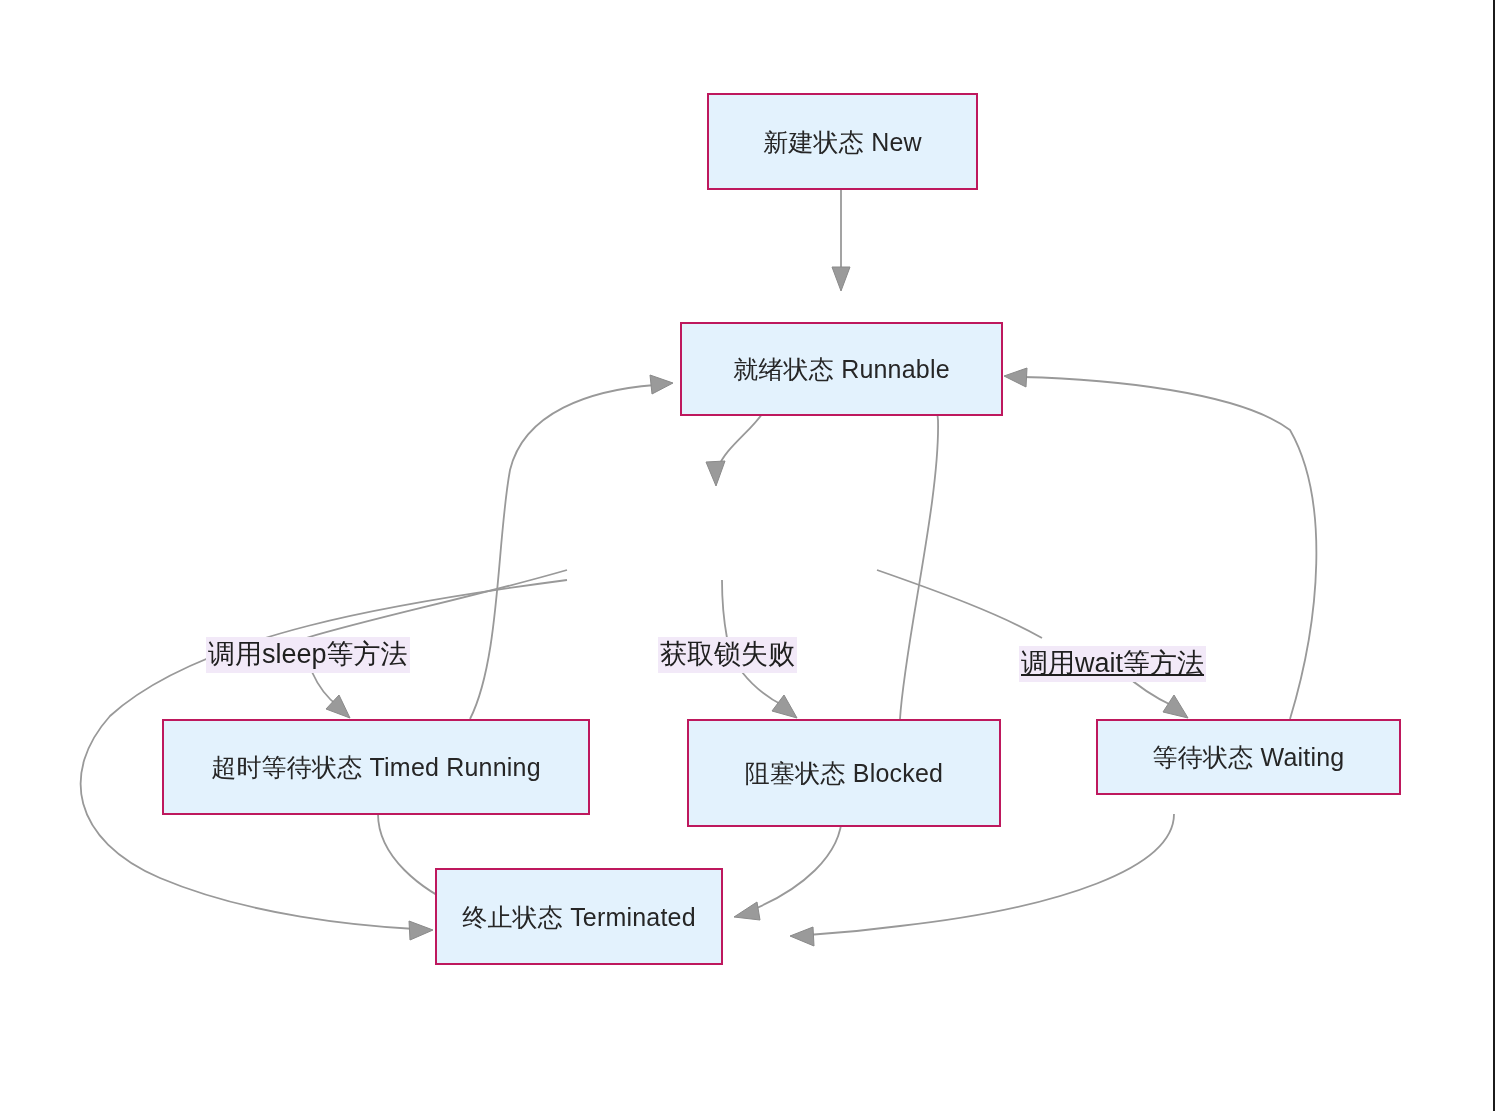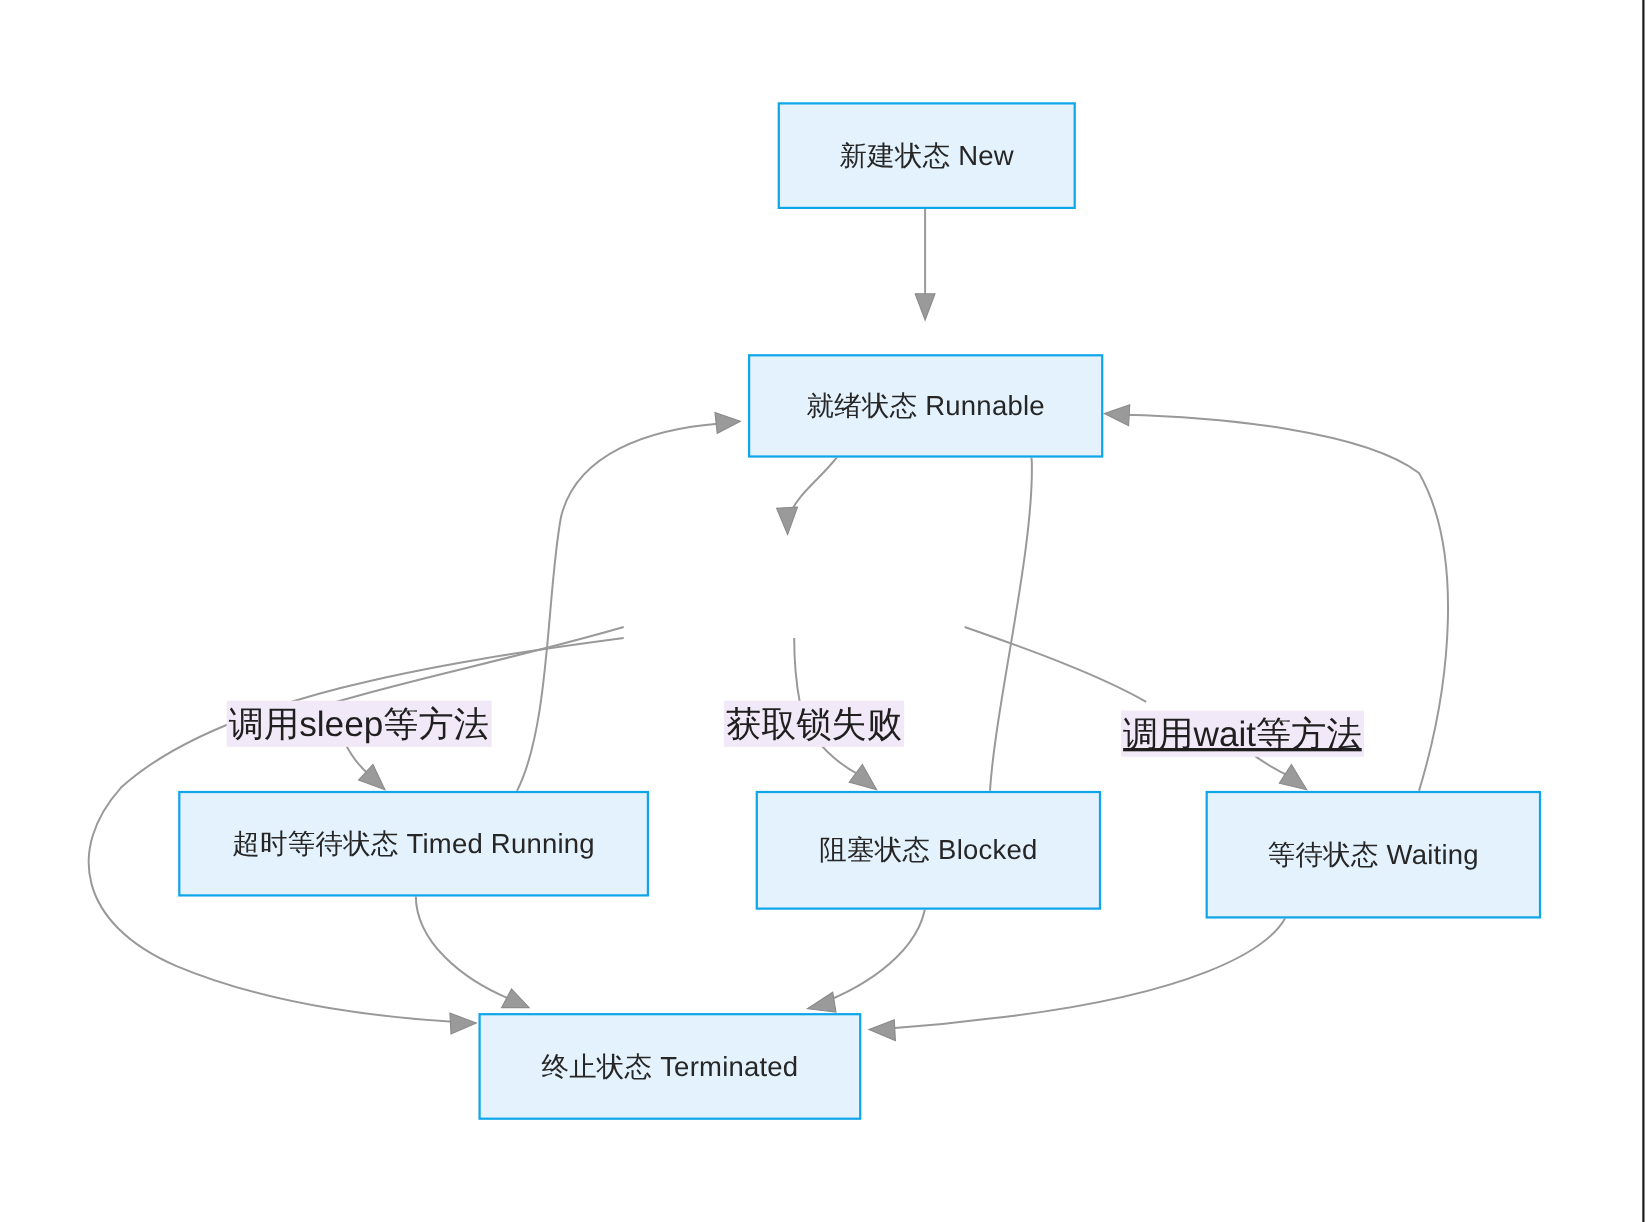"新建状态 New" .node { border: 2px solid #0ea5e9 -> 2px solid #be185d }
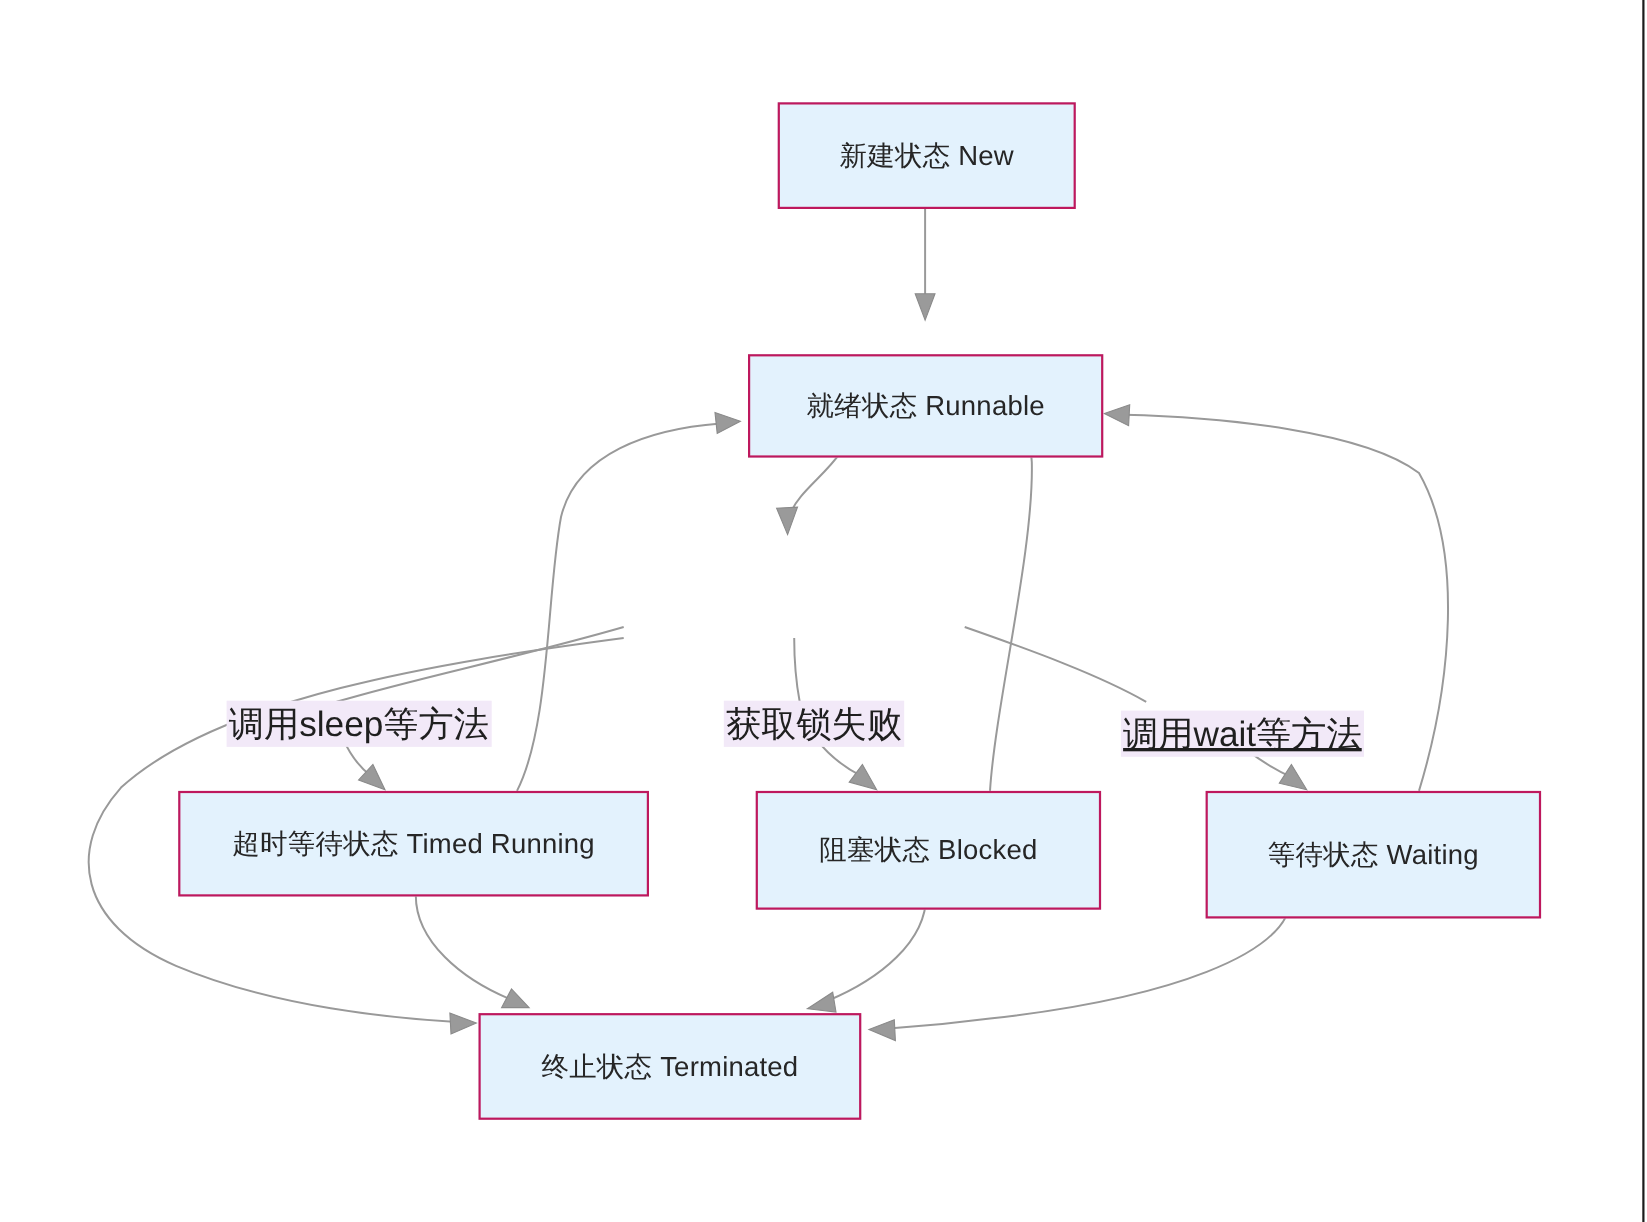"调用sleep等方法" .edge-label { font-size: 32px -> 27px }
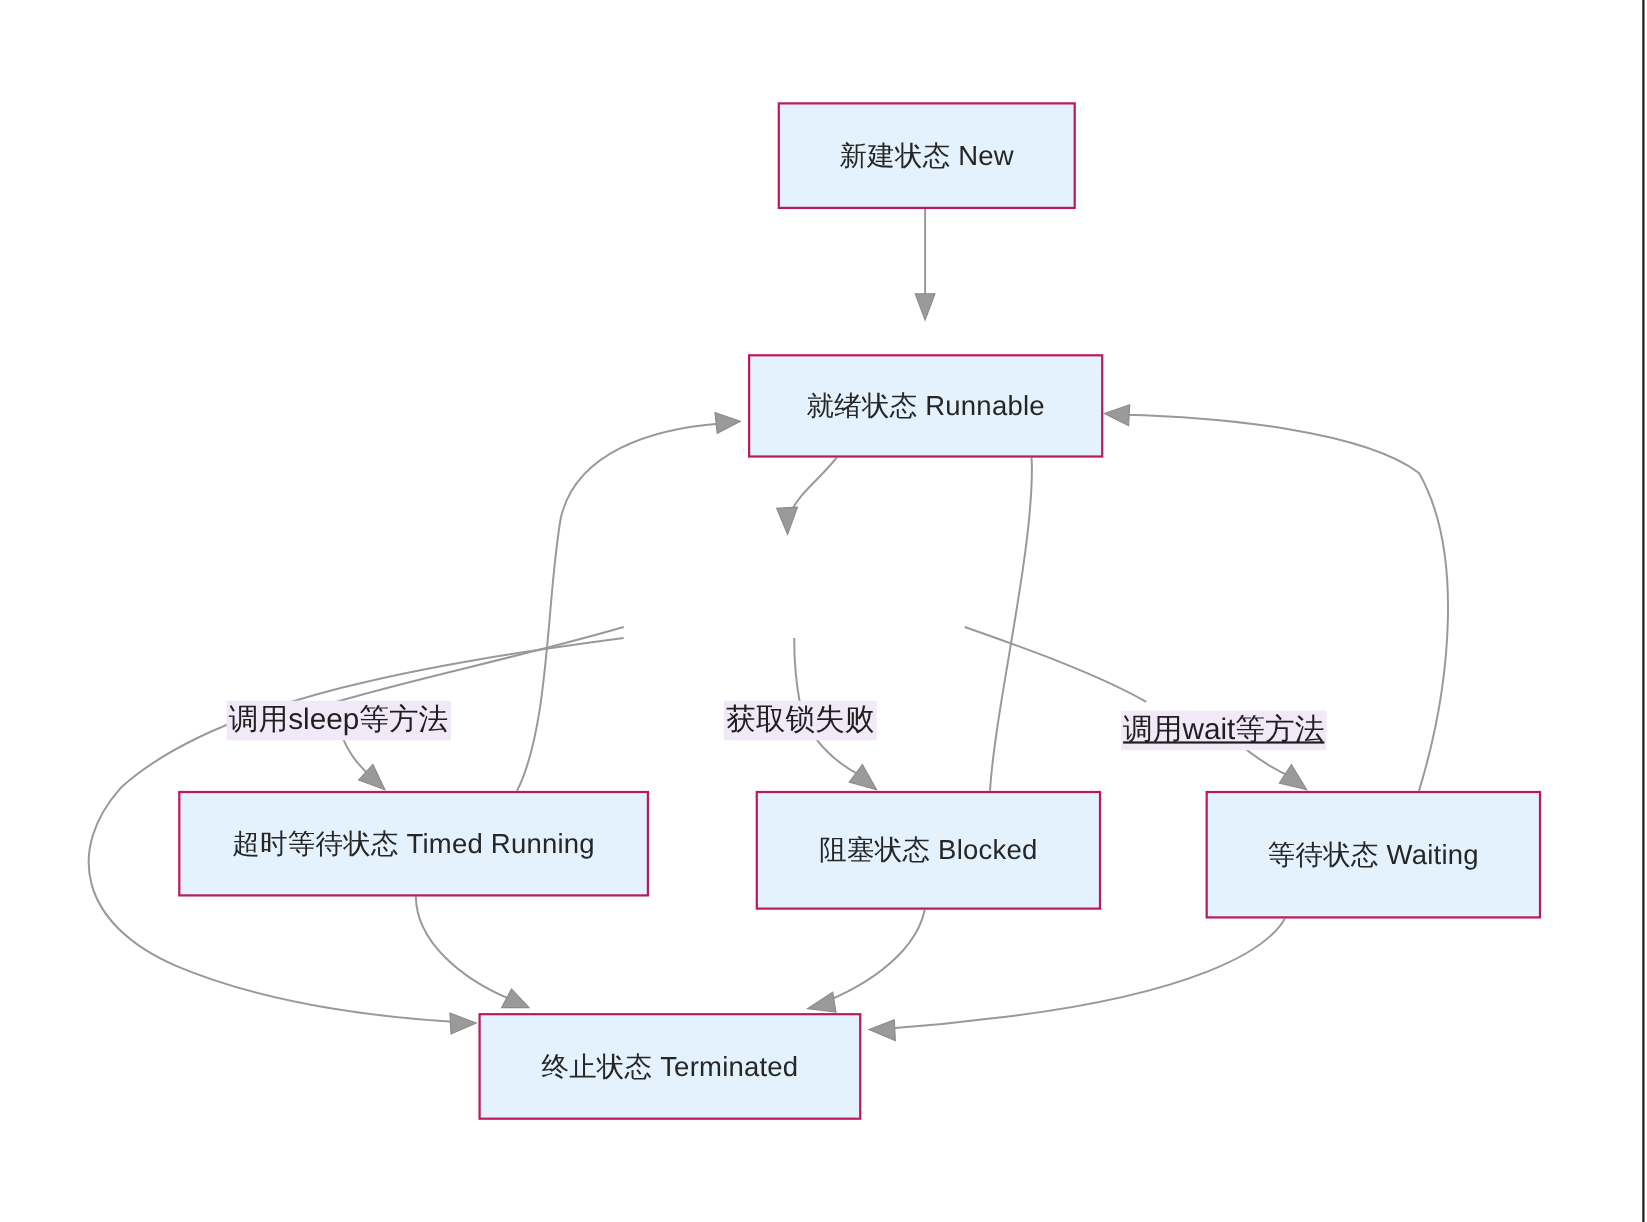"等待状态 Waiting" div.node { height: 116px -> 76px }
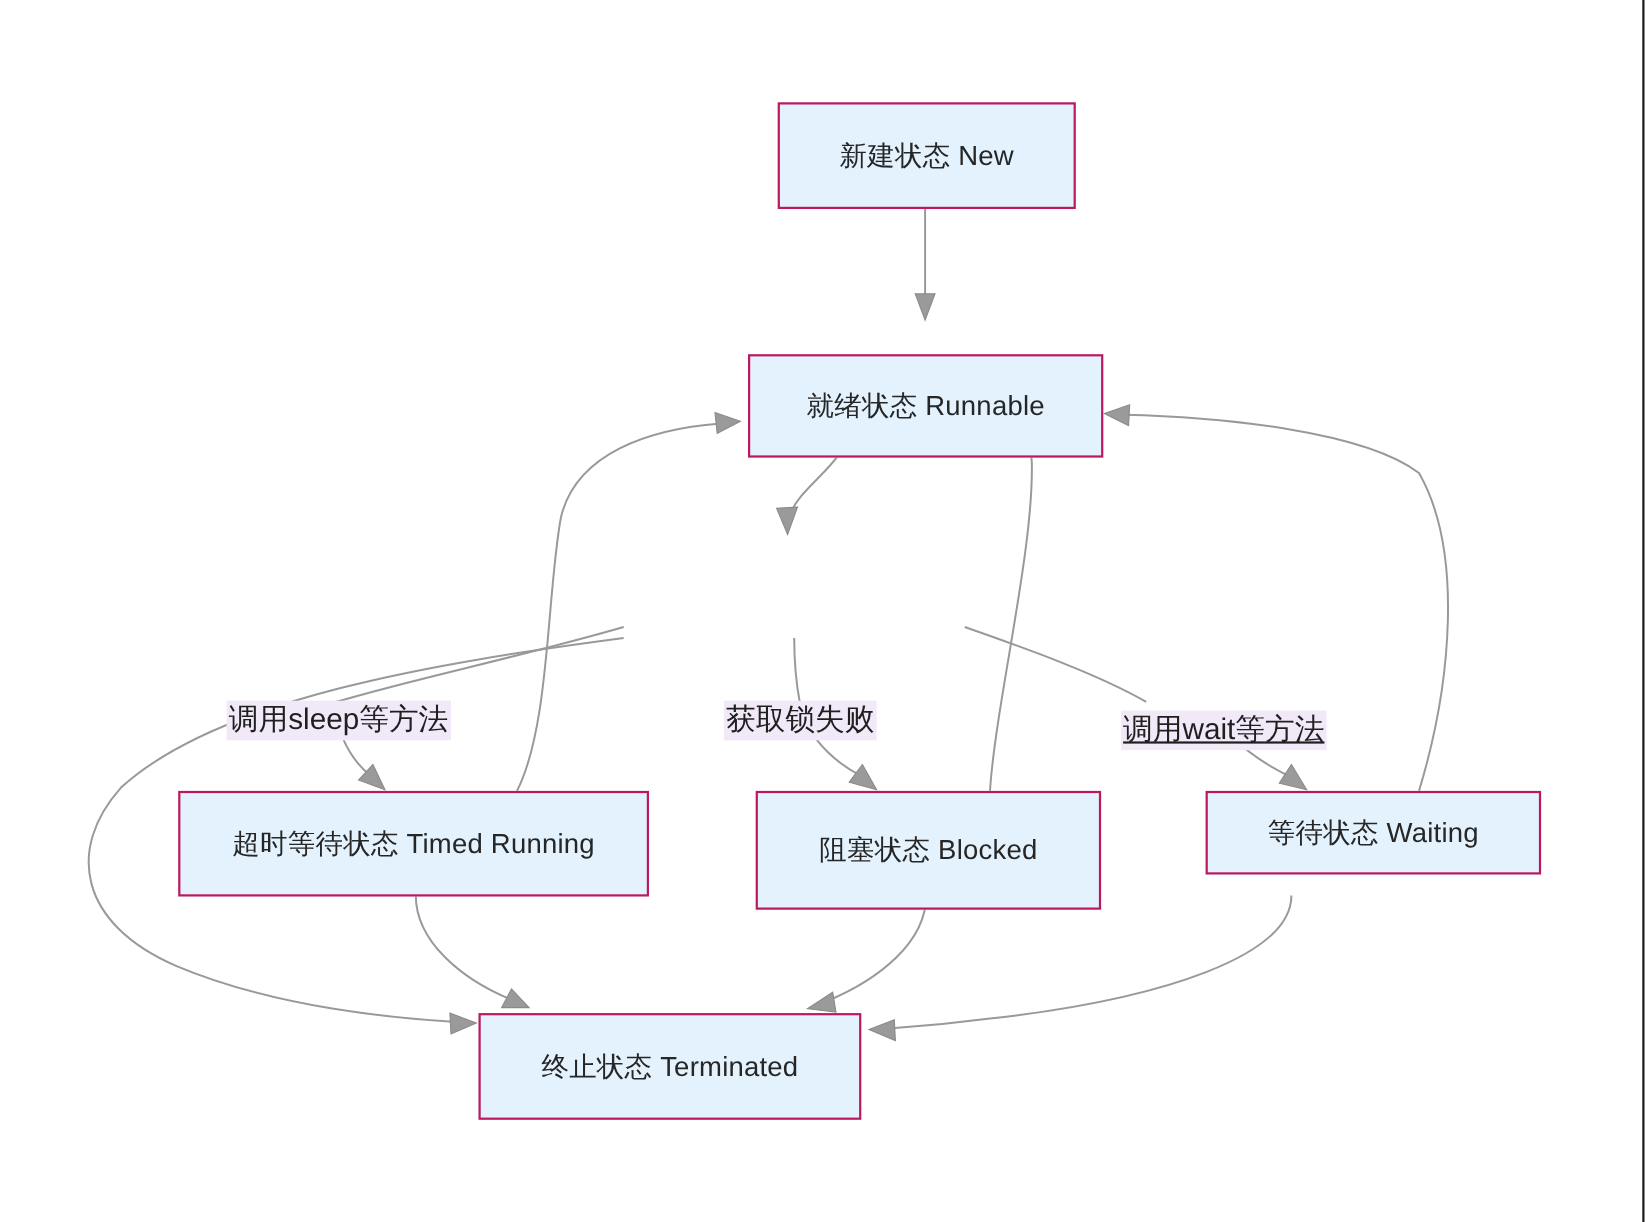"终止状态 Terminated" div.node { top: 921px -> 868px; width: 348px -> 288px }
